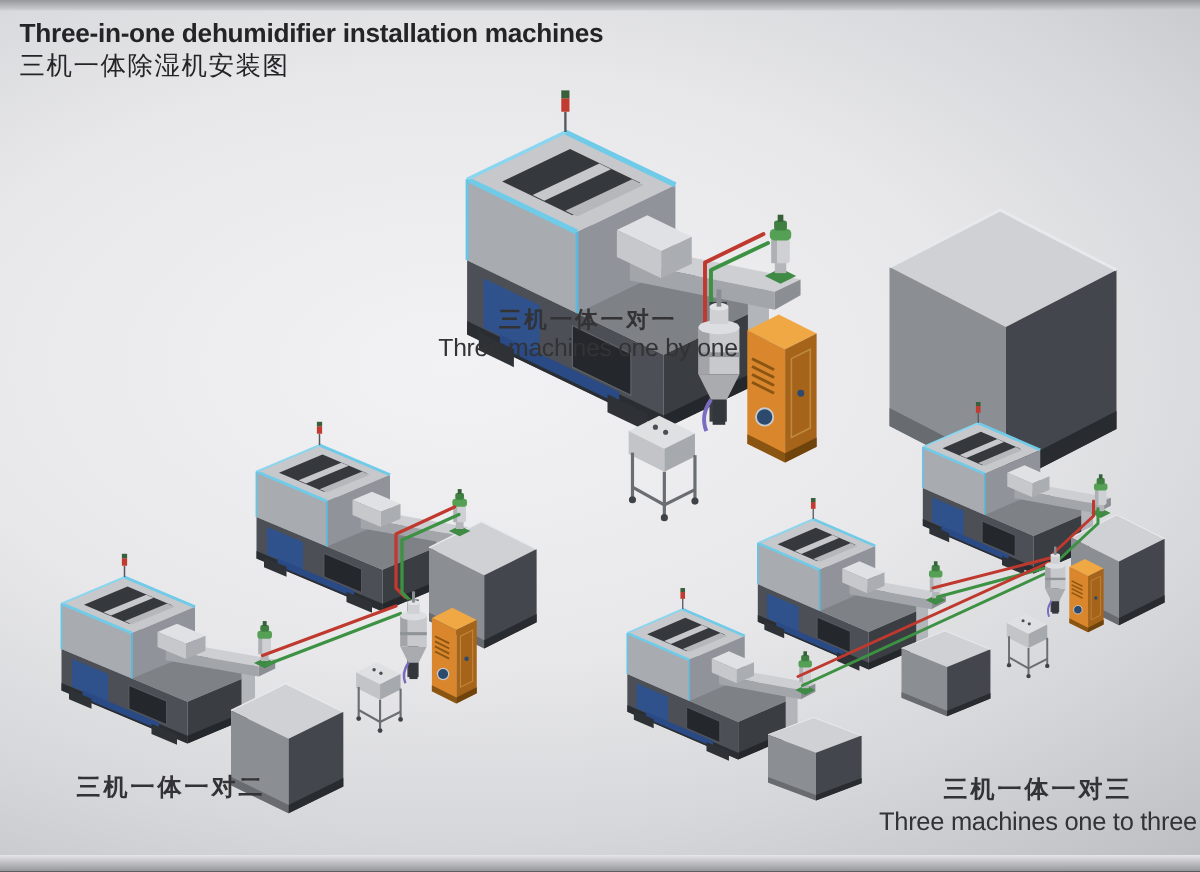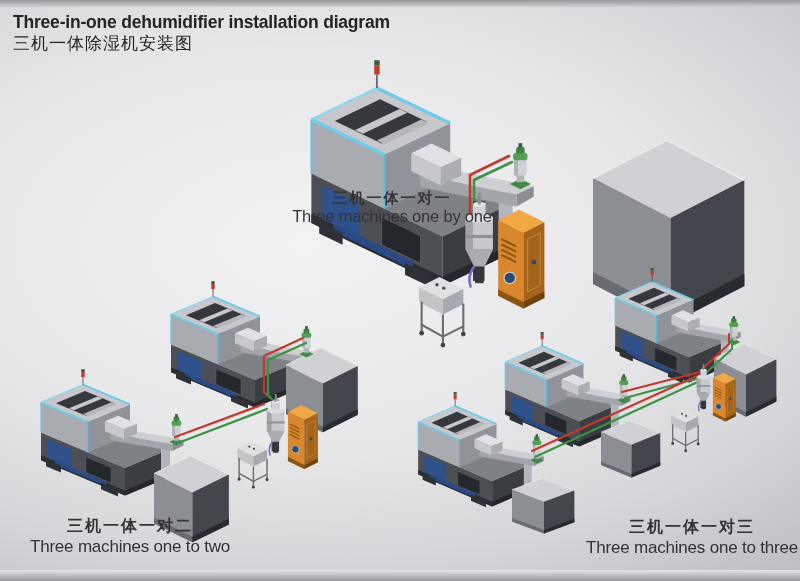"Three-in-one dehumidifier installation" h1.title-en { text: diagram -> machines }
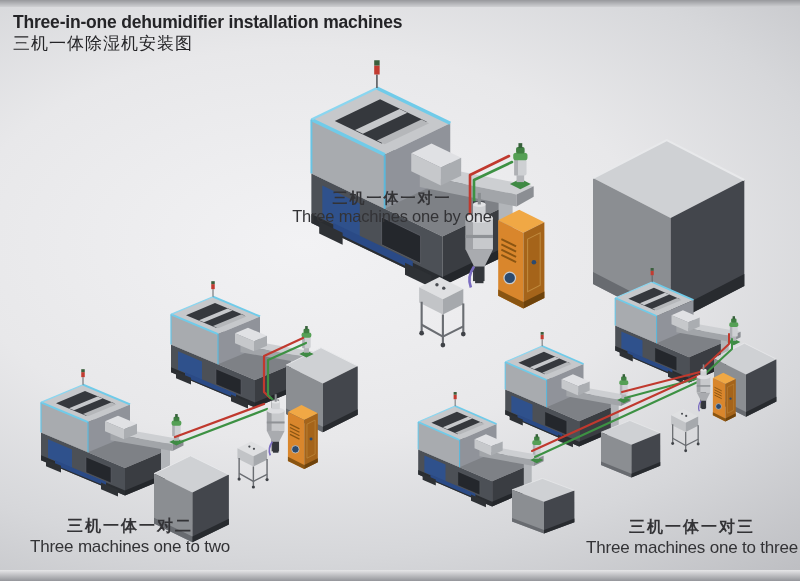"三机一体一对一" .label-1 { top: 188px -> 204px }
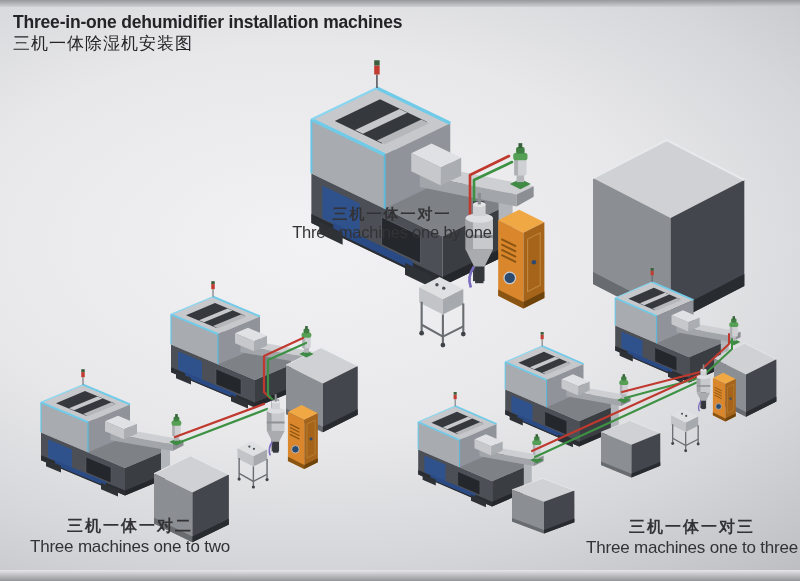"三机一体一对二" .label-2 { left: 24px -> 8px }
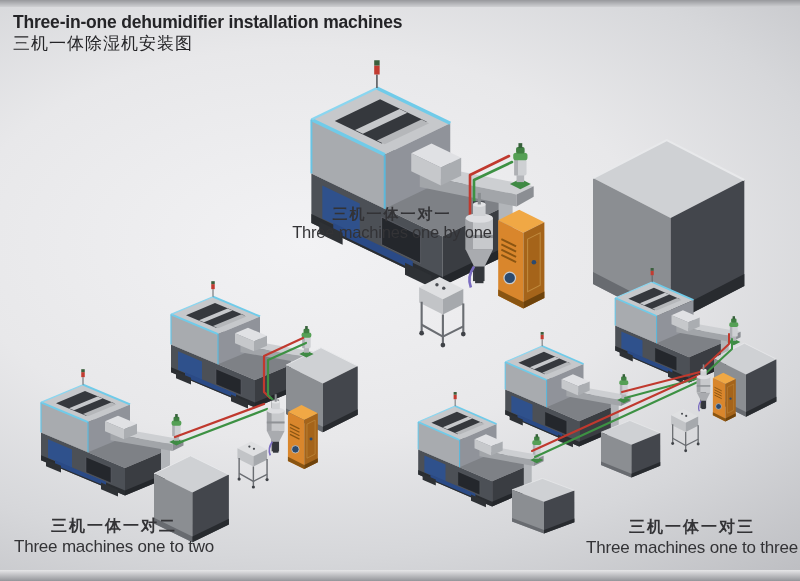"Three machines one to two" div.en { html: <div>Three machines one to two</div> -> none }
